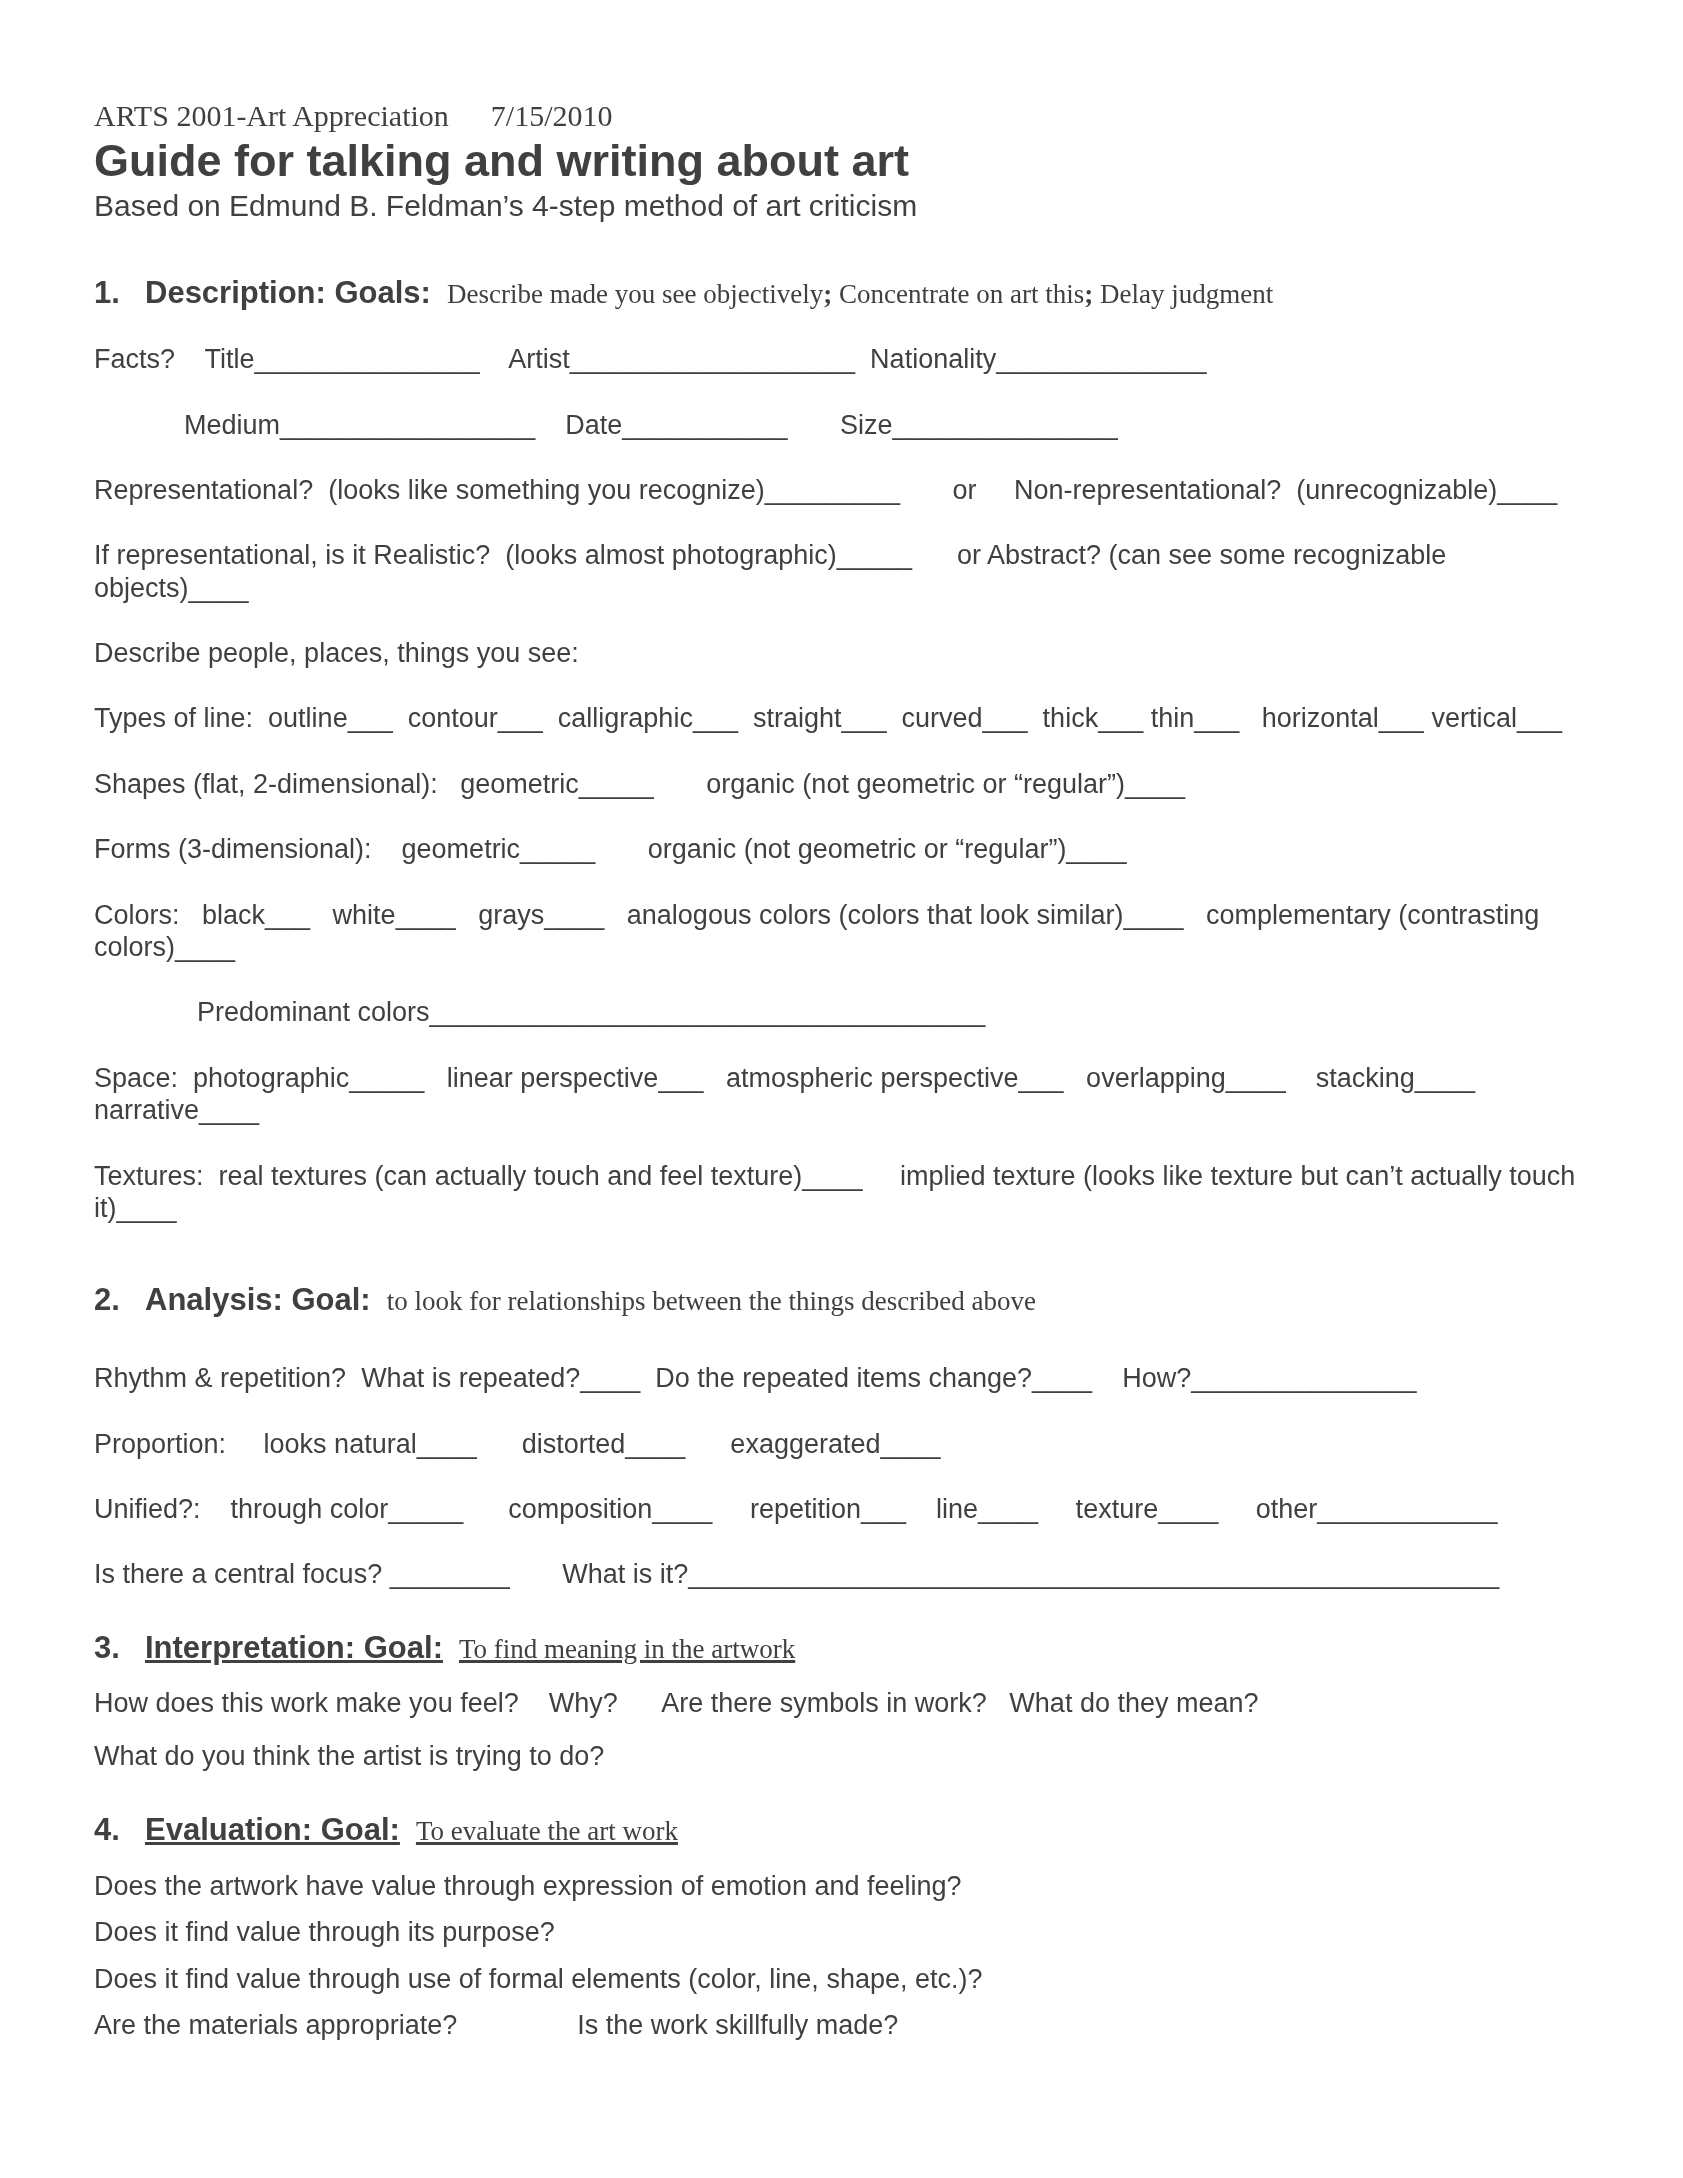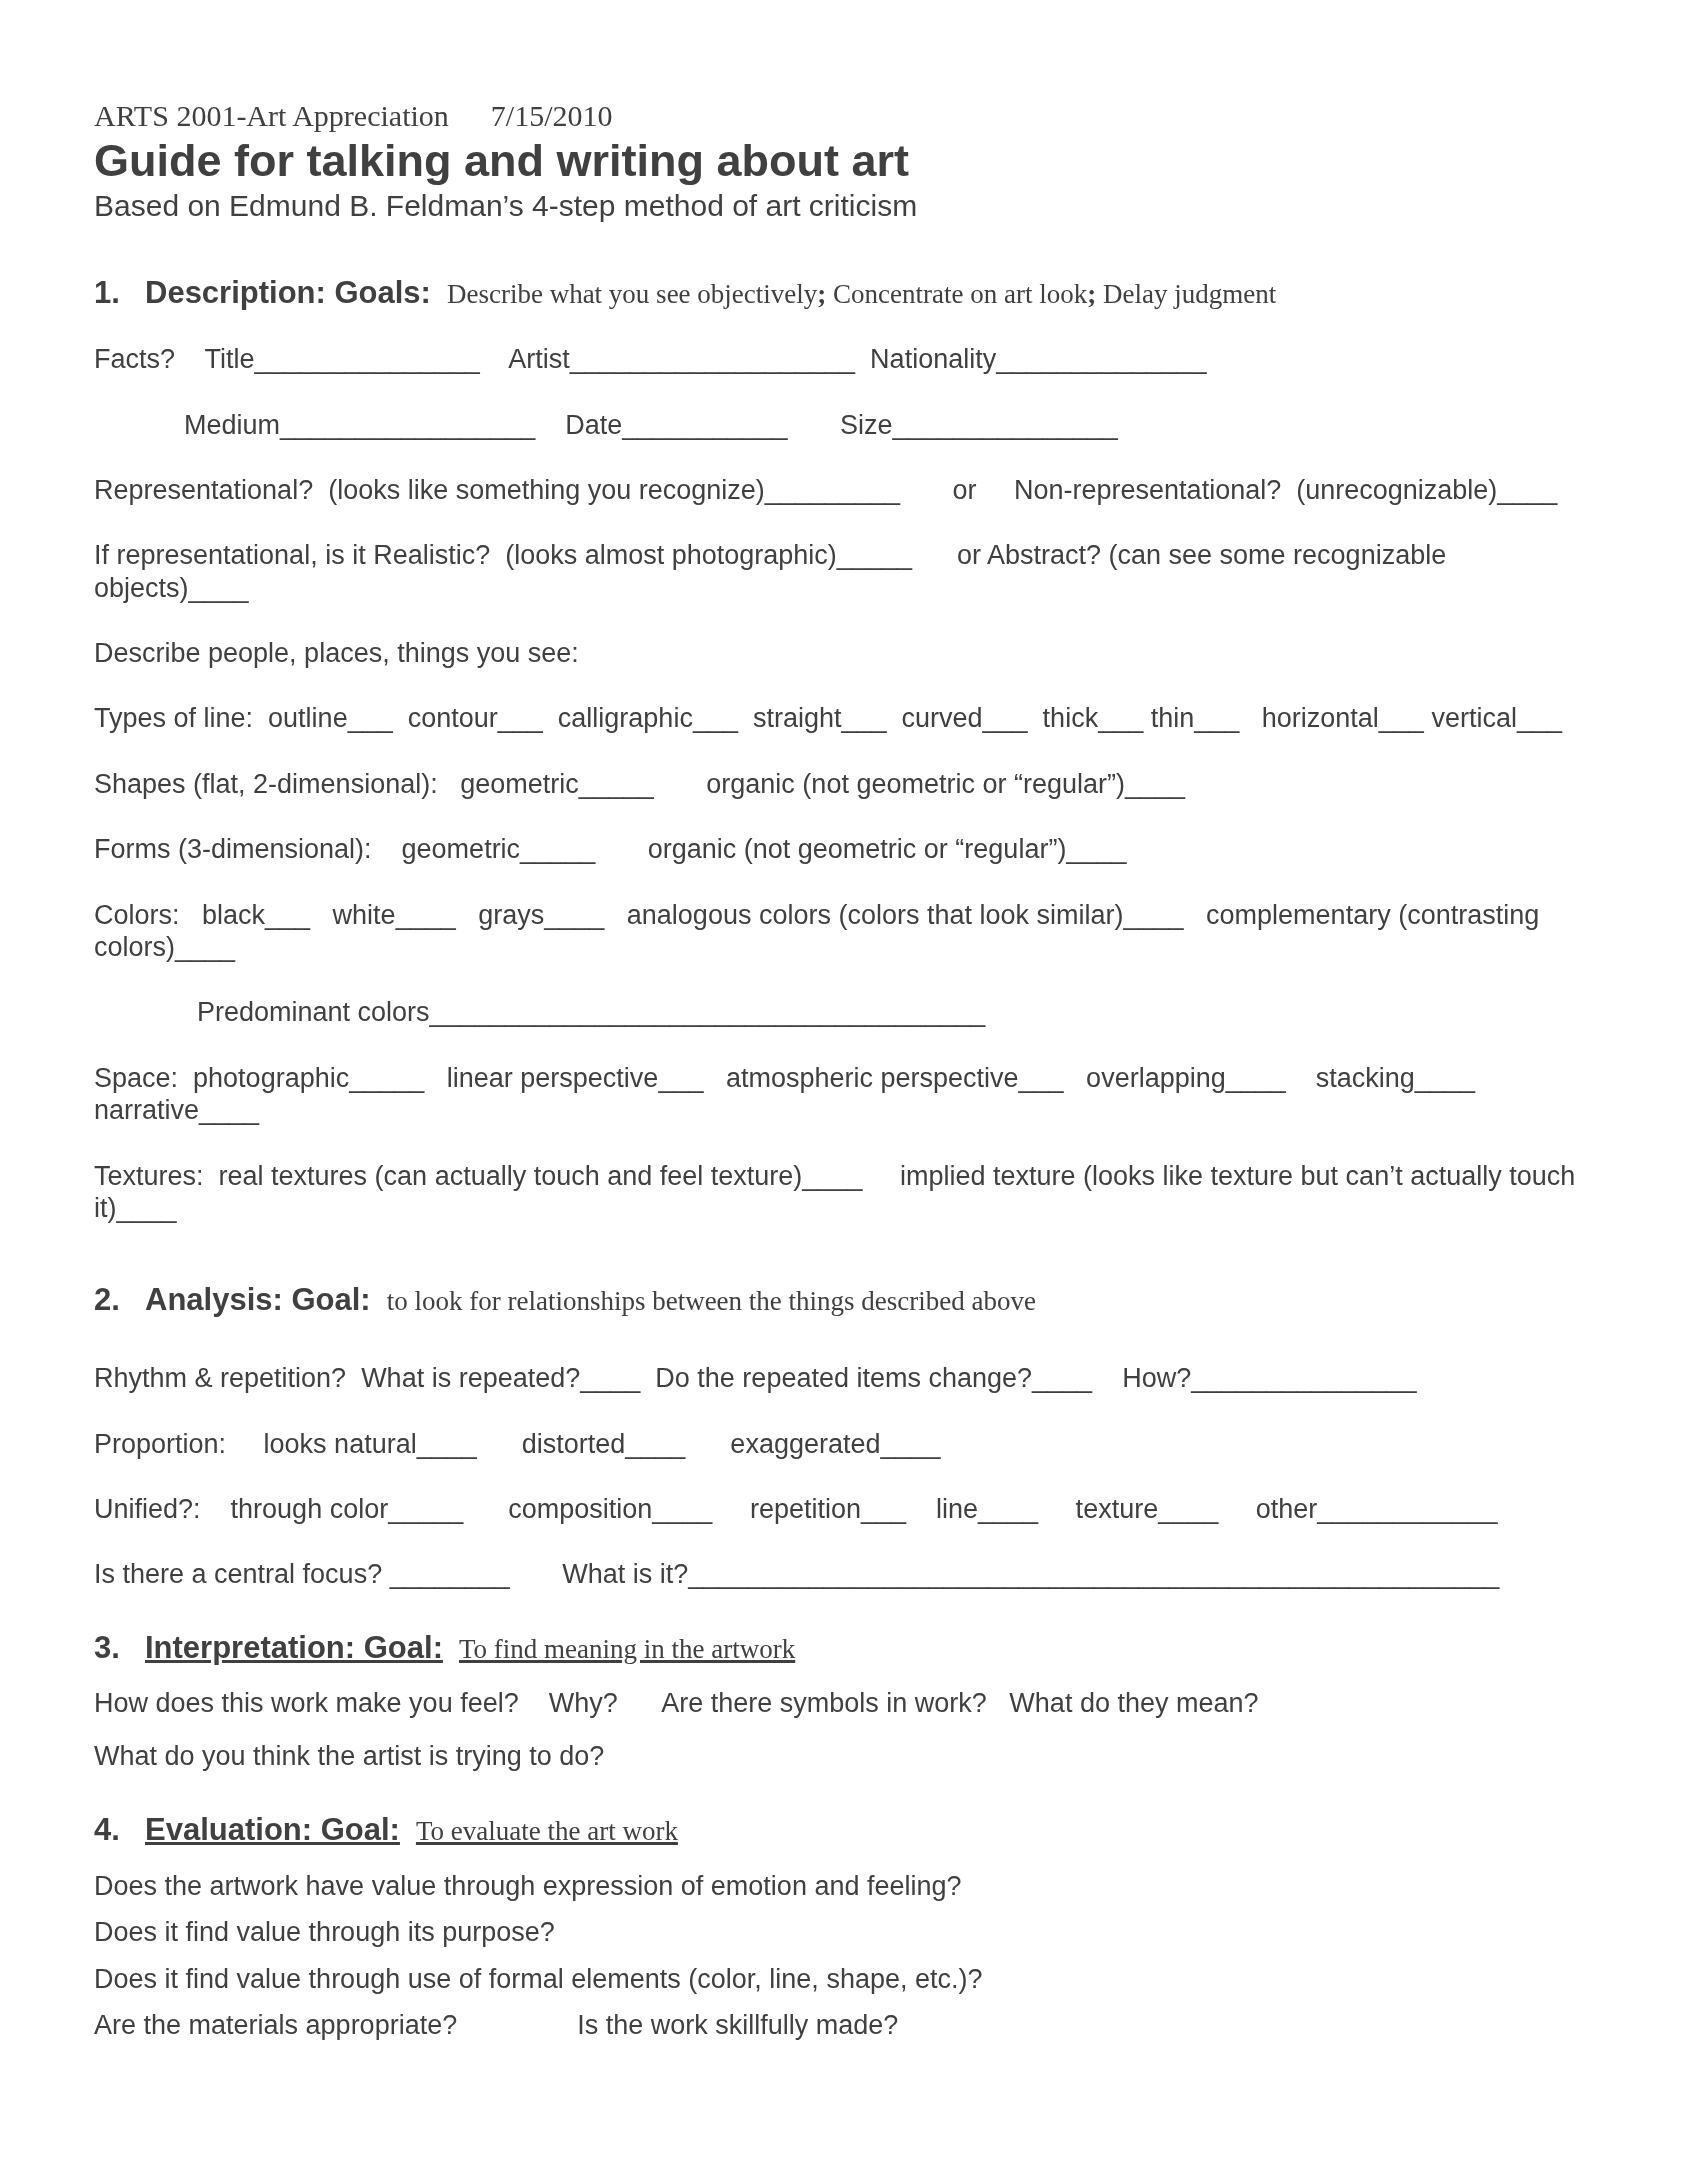"Describe what you see objectively" span { text: what -> made }
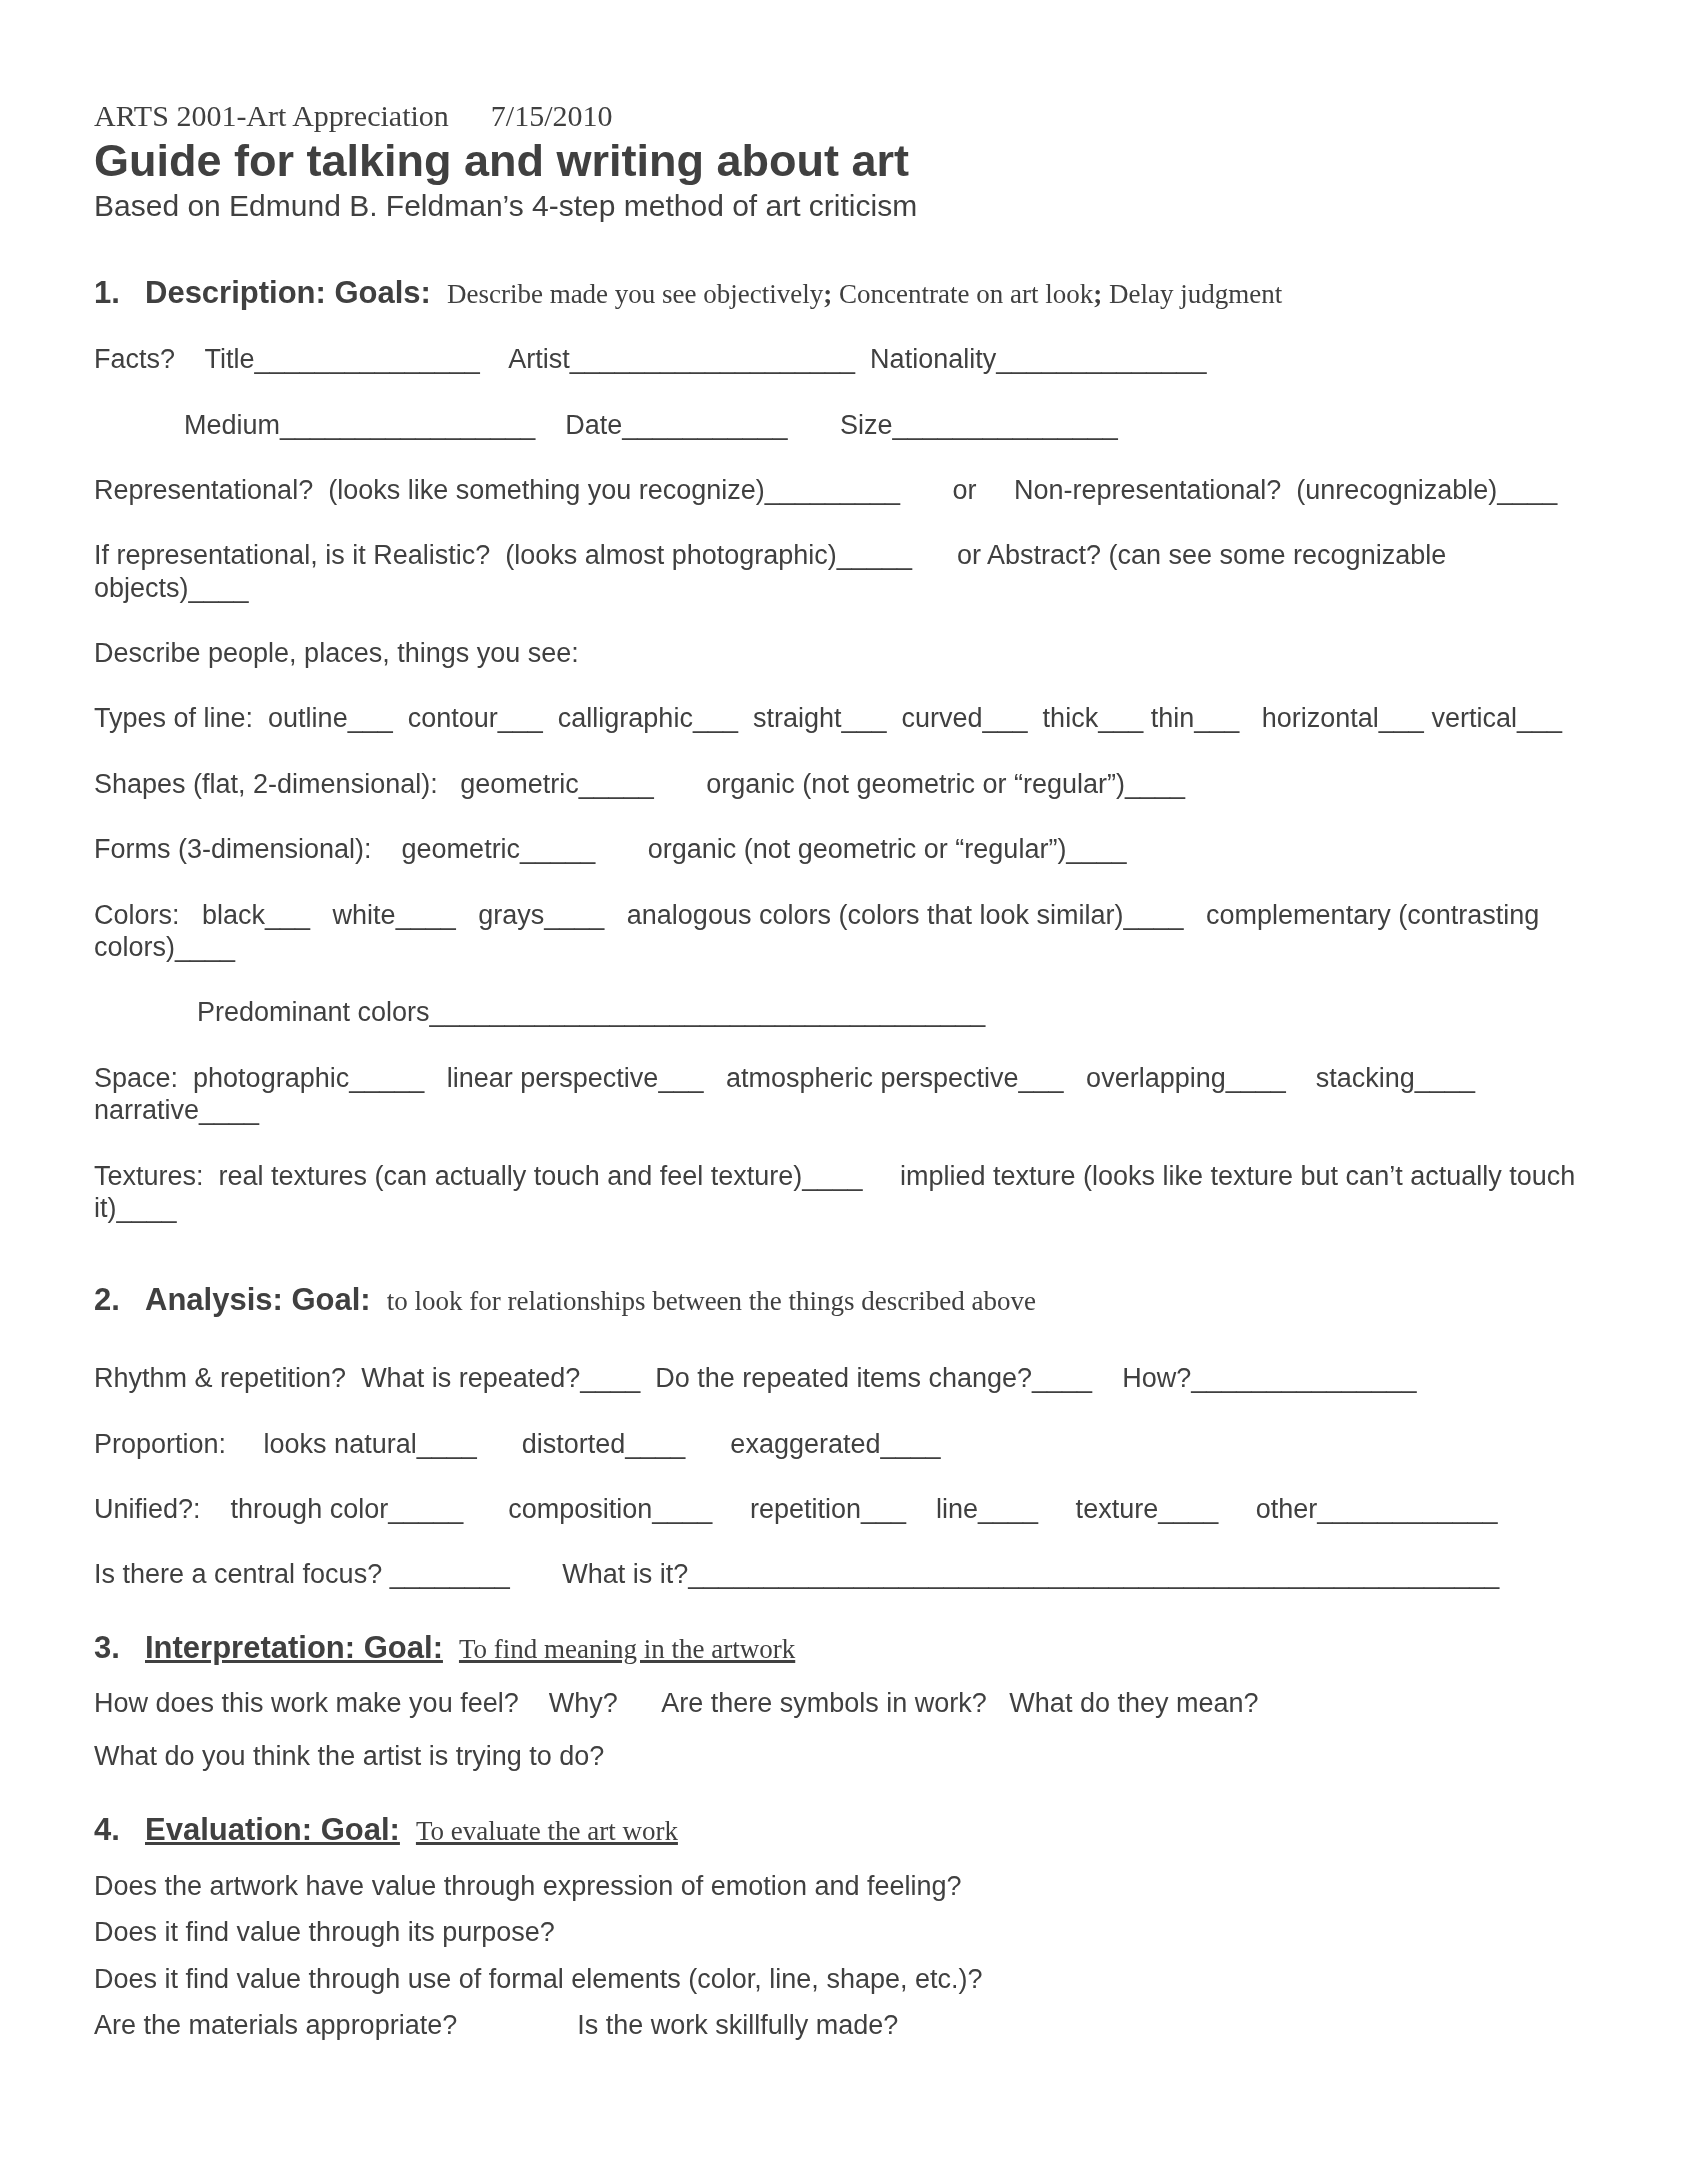"Concentrate on art look" span { text: look -> this }
